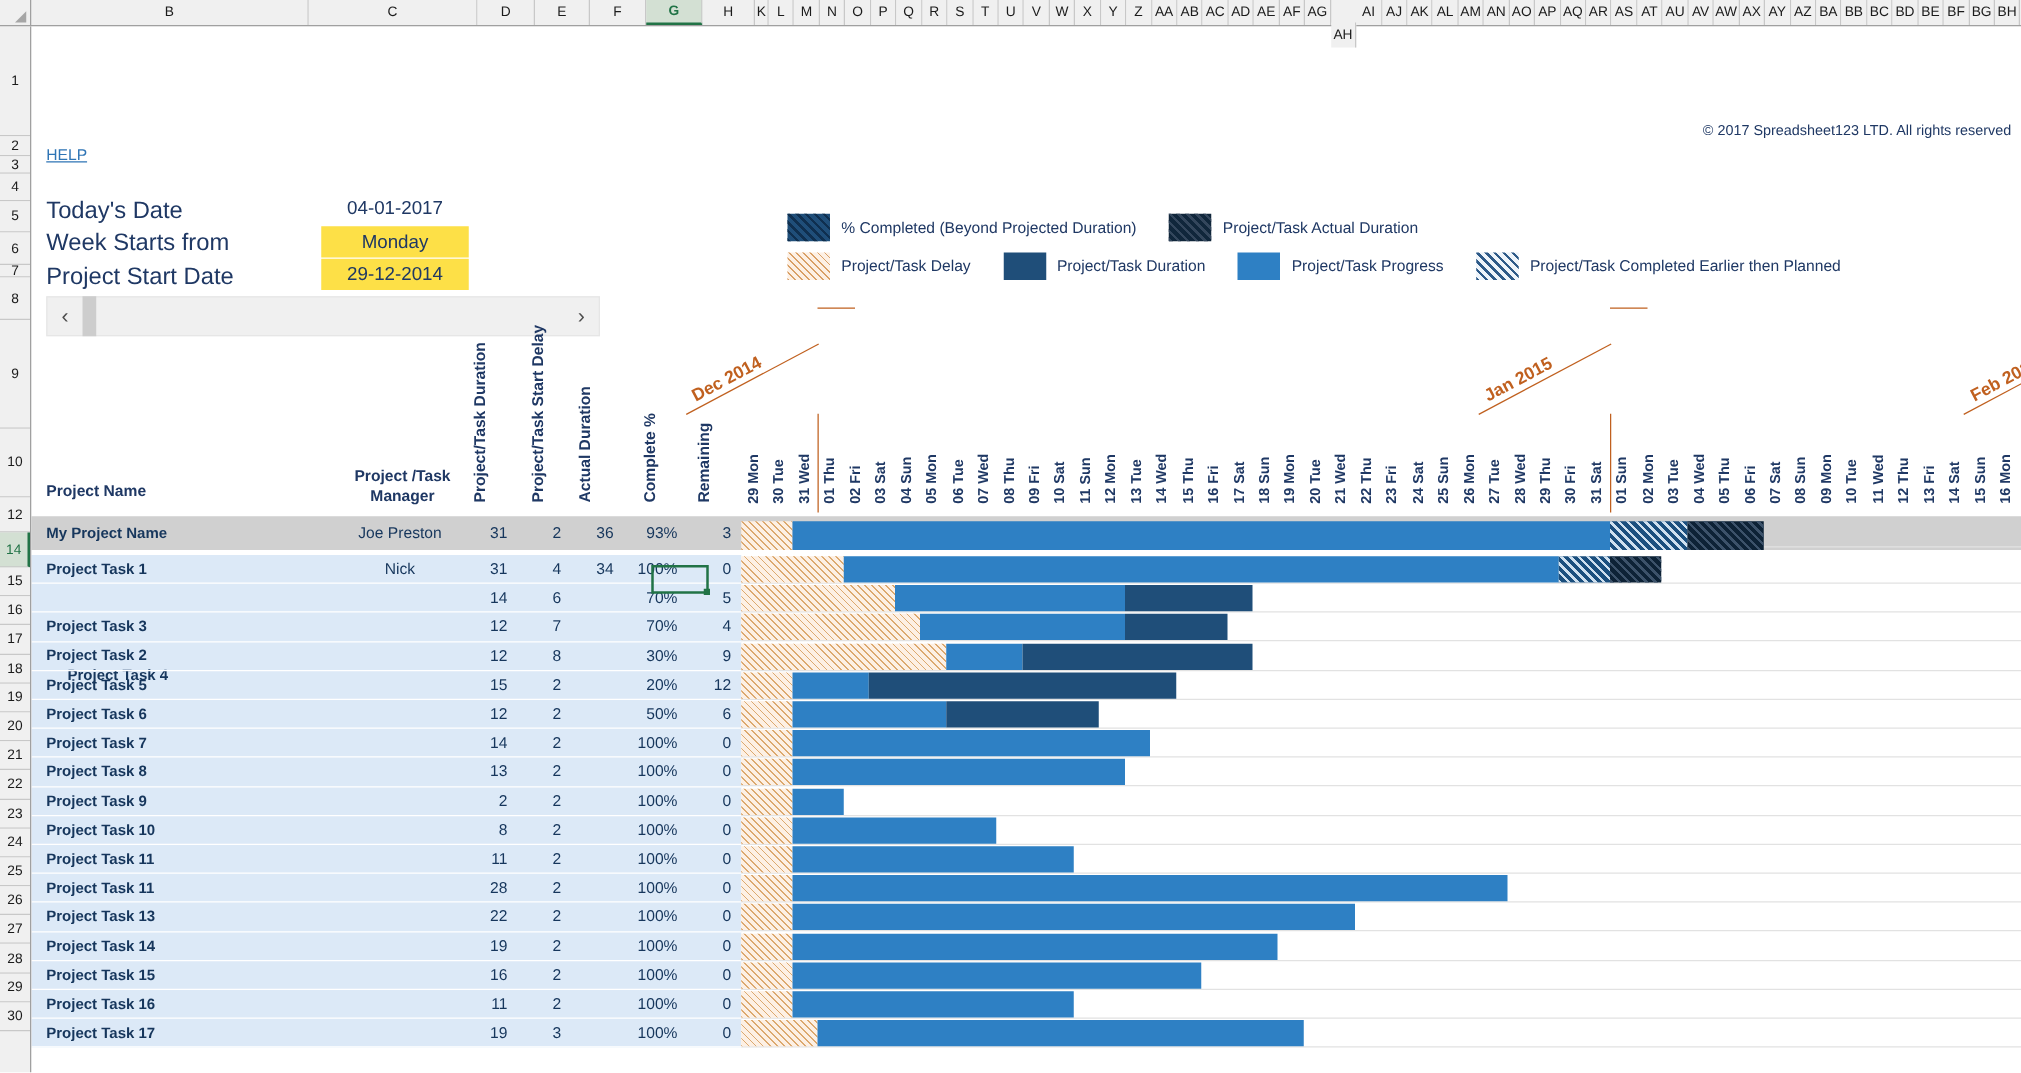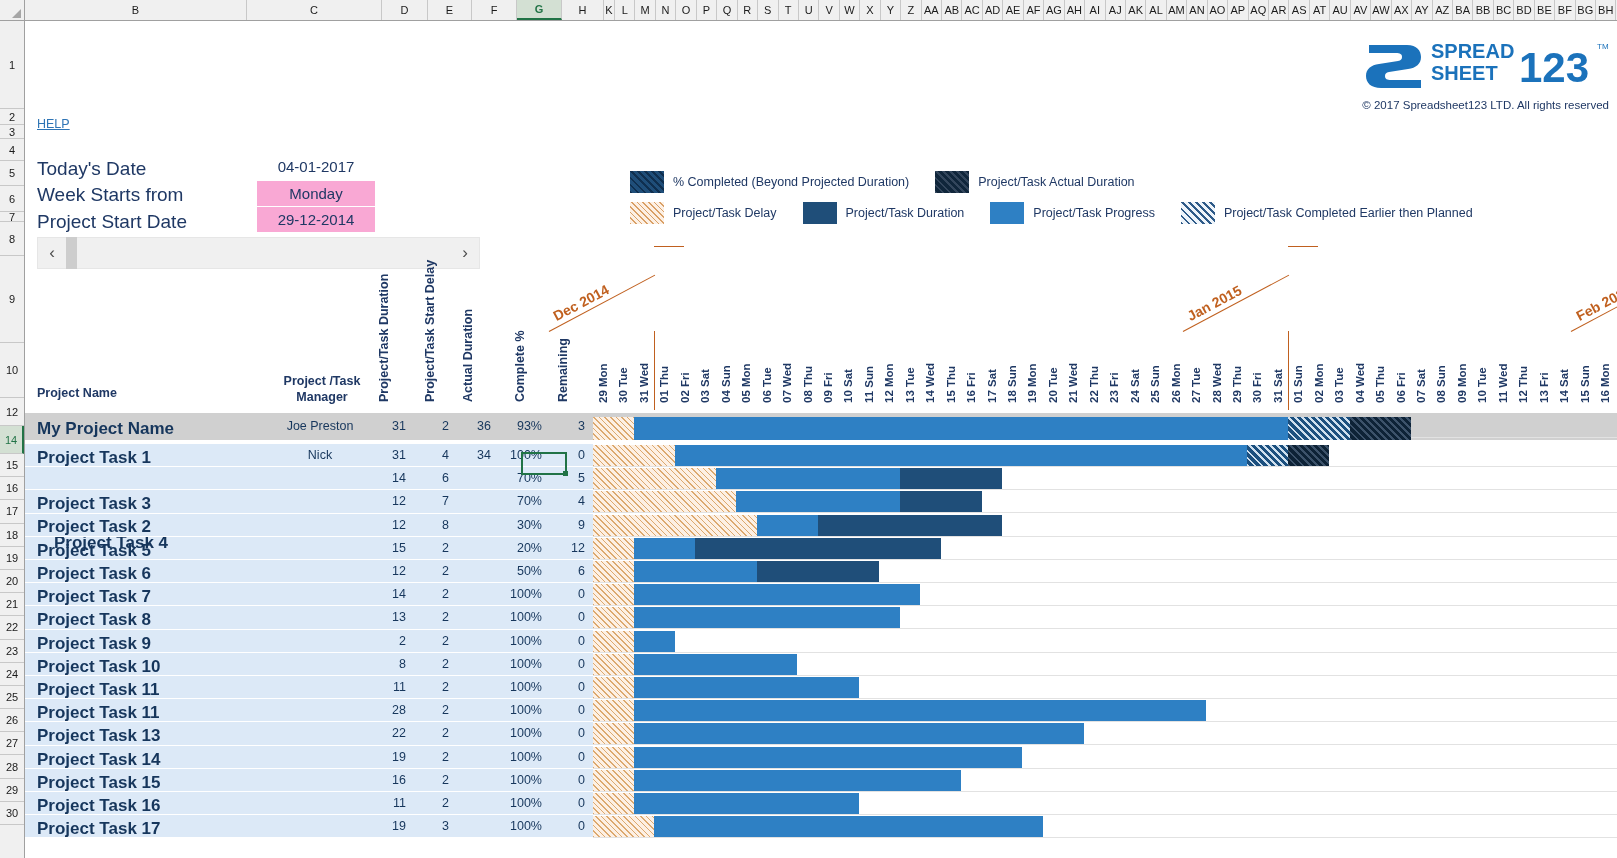"AH" div.colhdr { margin-top: none -> 18px }
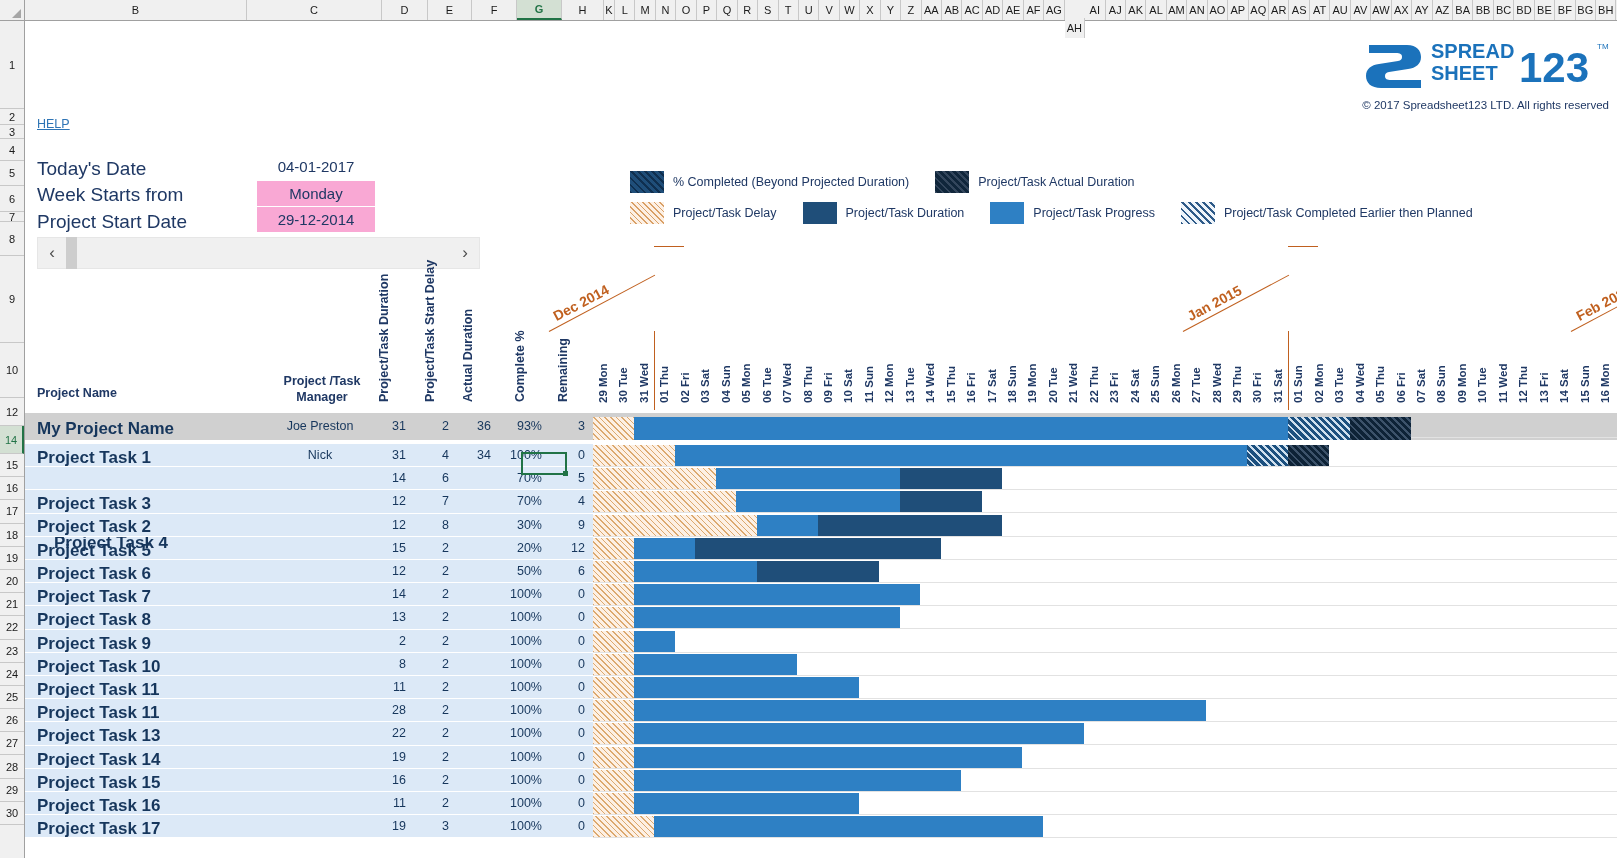"SPREAD" div.logo { html: <div> <svg> <path></path> <text>SPREAD</text> <text>SHEET</text> <text>123</text> <text>TM</text> </svg> </div> -> none }
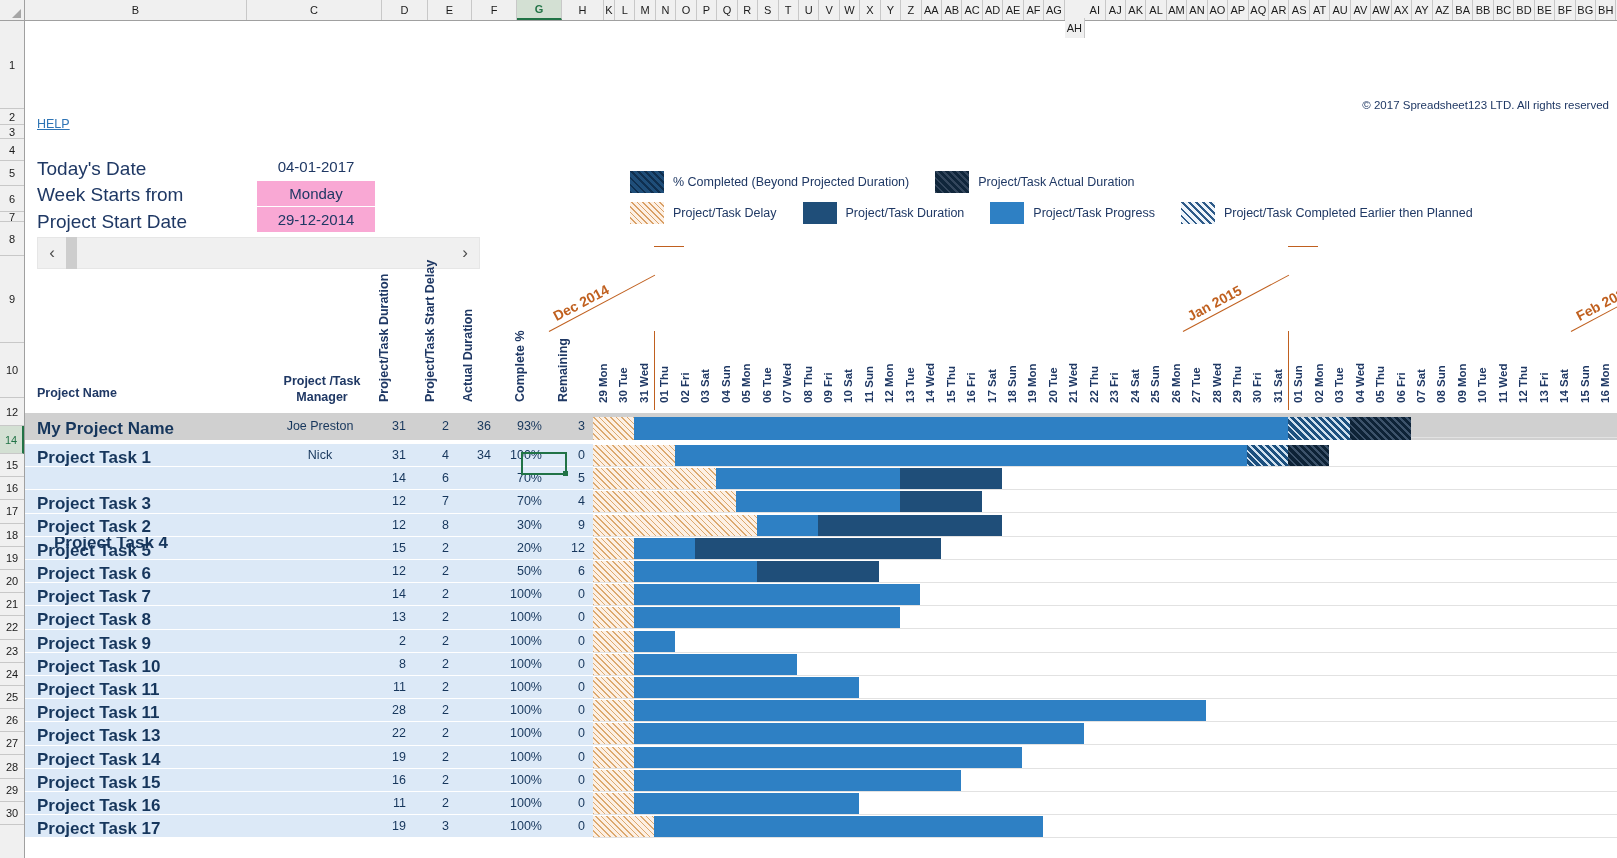"Monday" .info-value.boxed { background: #f9a8d4 -> #fde047 }
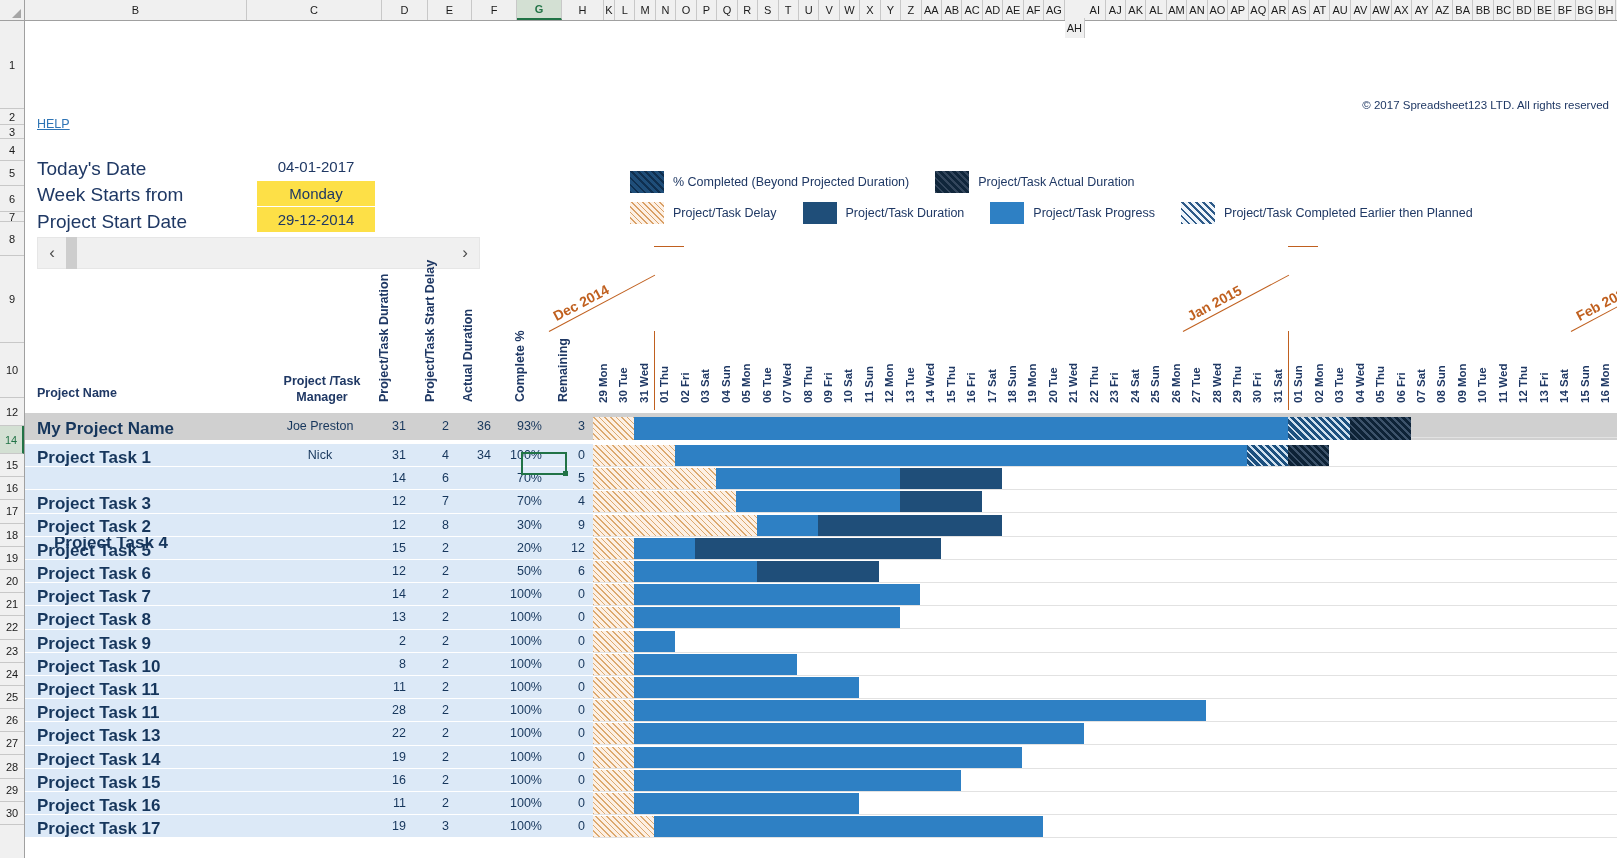"My Project Name" .c-name { font-size: 17px -> 12px }
